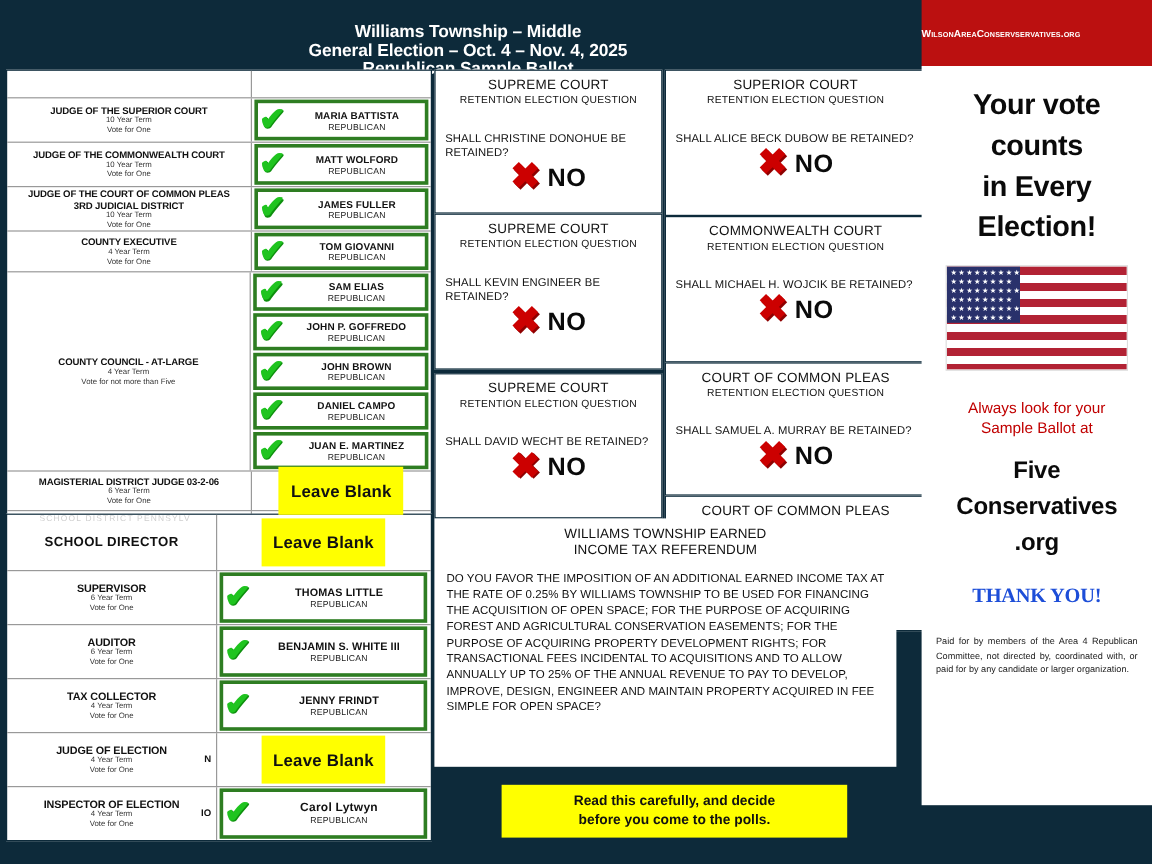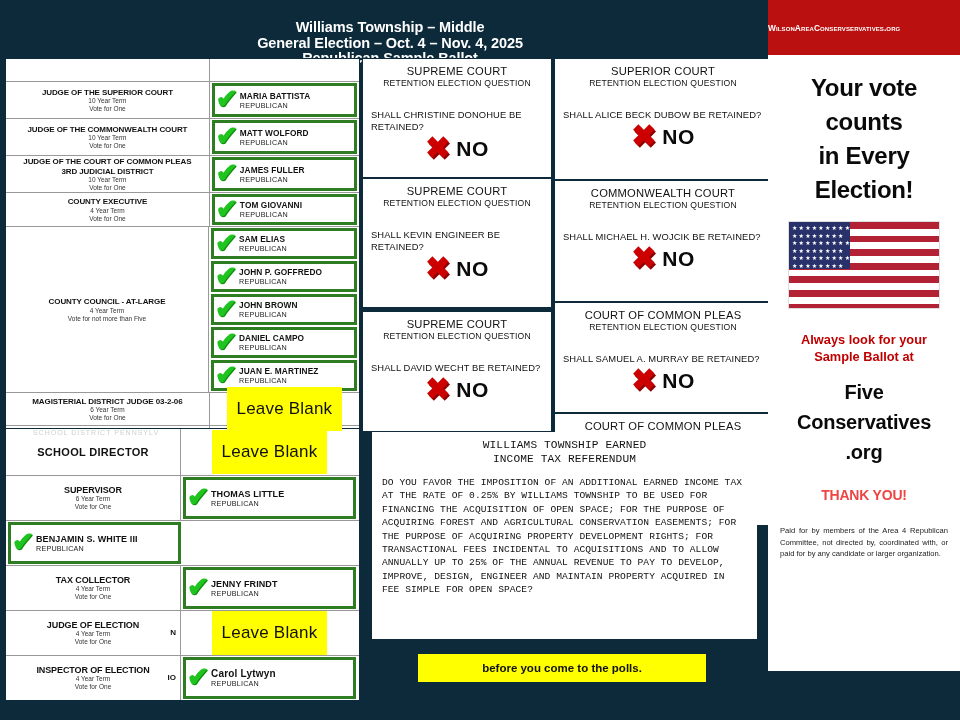"MARIA BATTISTA" .cand-text { text-align: none -> center }
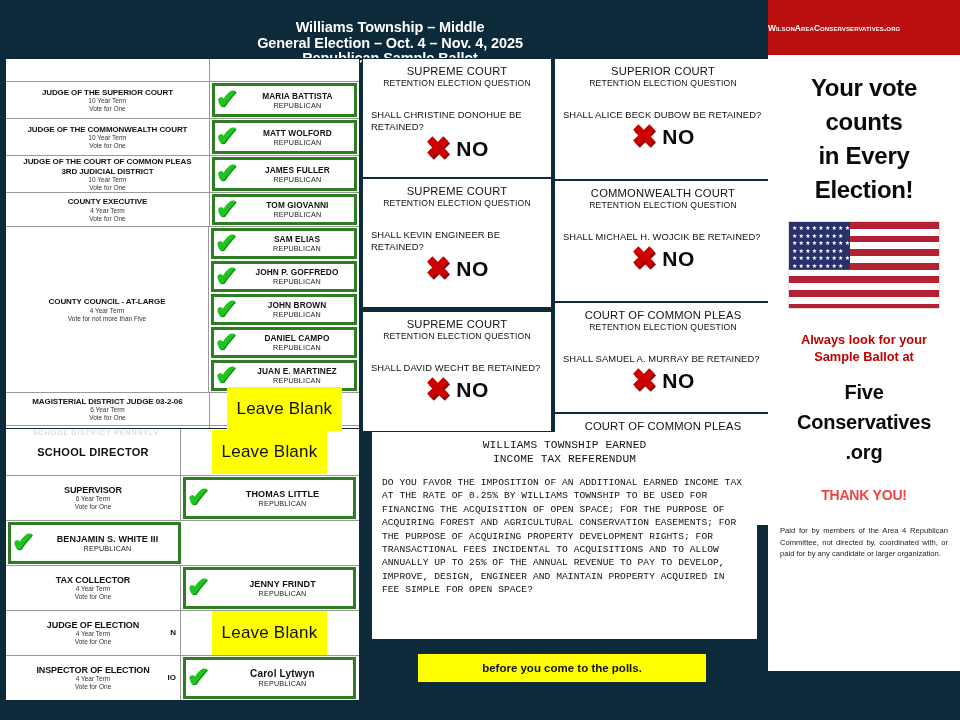"Always look for your" .rp-always { font-weight: bold -> normal }
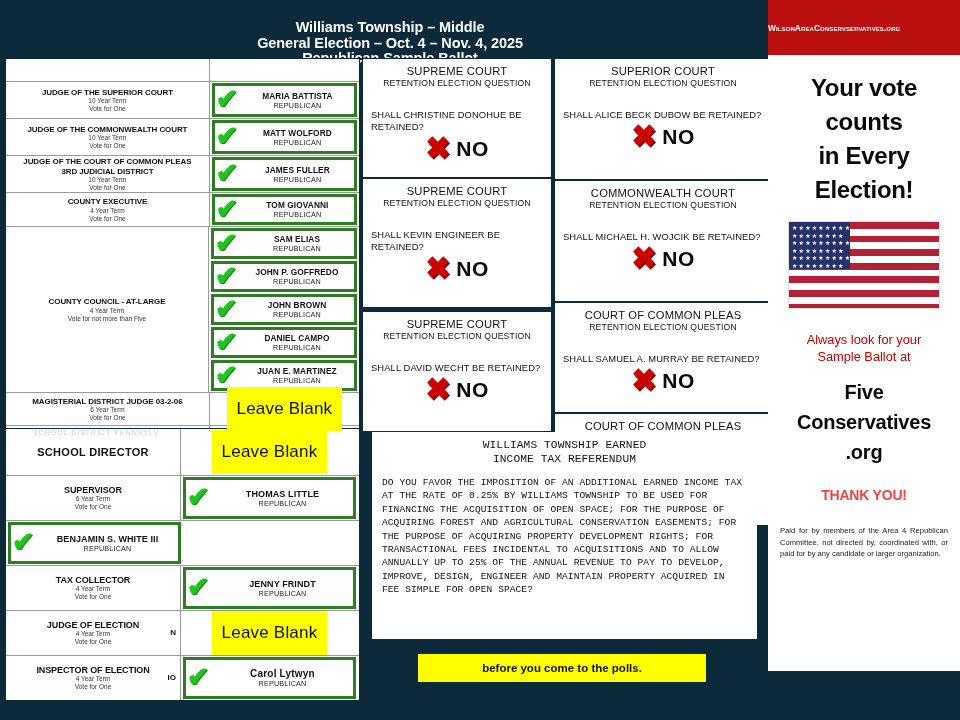"Leave Blank" .leave-blank { font-size: 17px -> 14px; font-weight: normal -> bold }
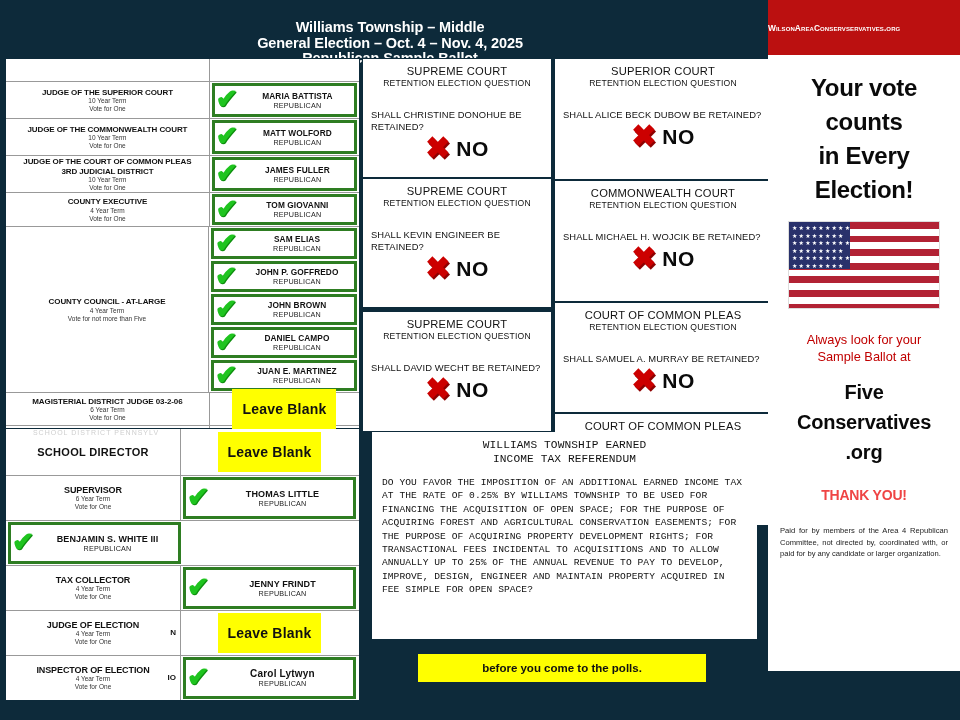"WILLIAMS TOWNSHIP EARNED" .ref { font-family: Liberation Mono, monospace -> none; left: 372px -> 362px }
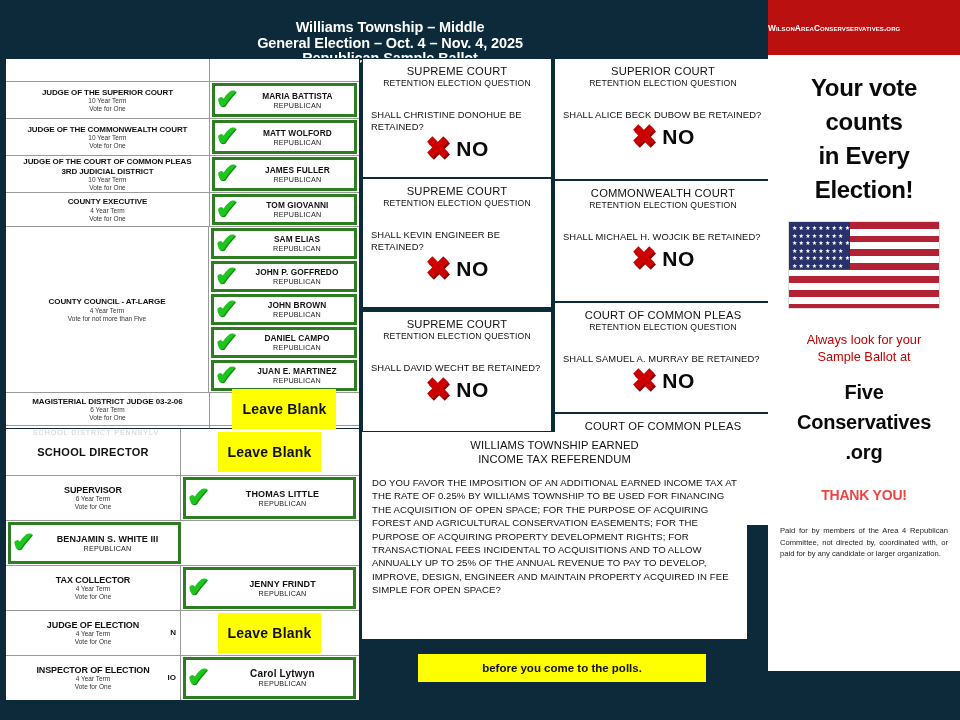"THANK YOU!" .rp-thanks { color: #ef4444 -> #1d4ed8; font-family: none -> Liberation Serif, serif; font-size: 14px -> 17px }
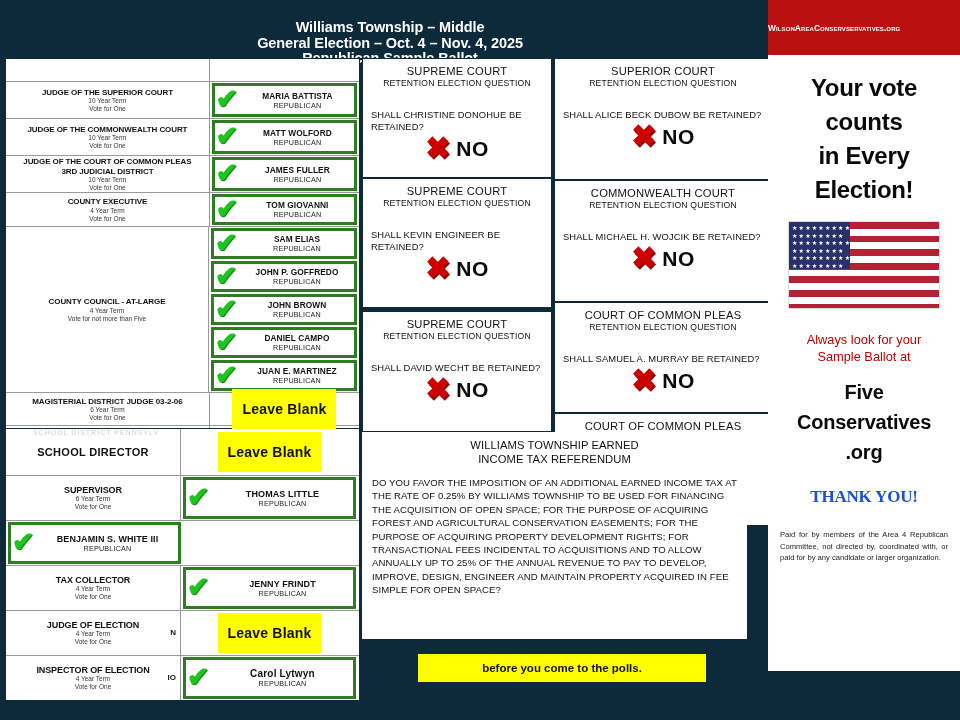"AUDITOR" div.bcell-office { html: none -> <div> <div>AUDITOR</div> <div>6 Year Term</div> <div>Vote for One</div> </div> }
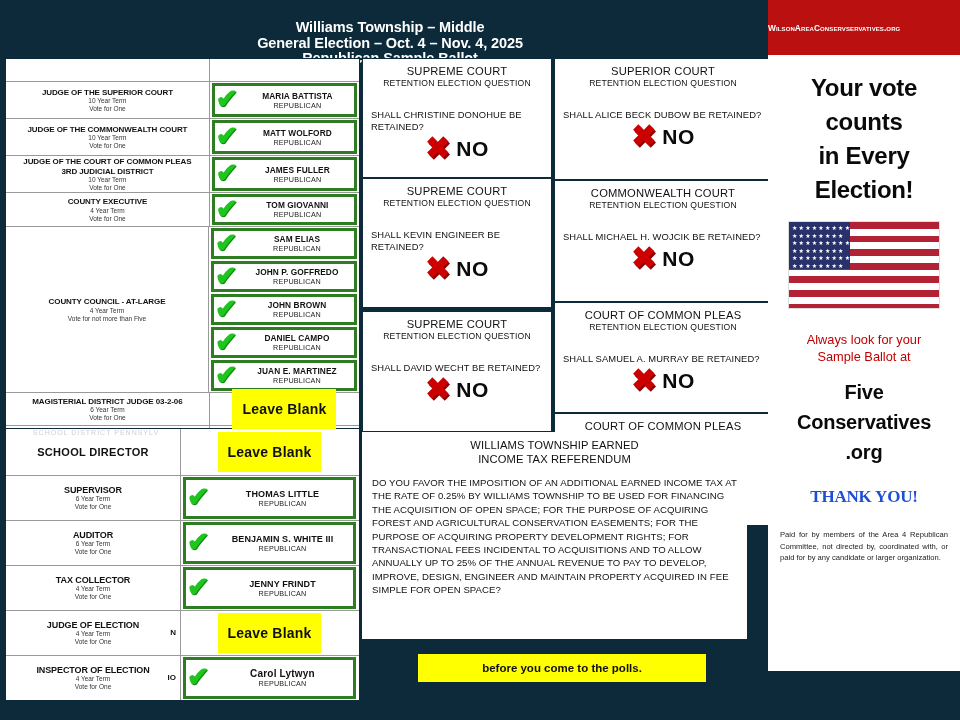"Read this carefully, and decide" div { html: none -> <div>Read this carefully, and decide</div> }
